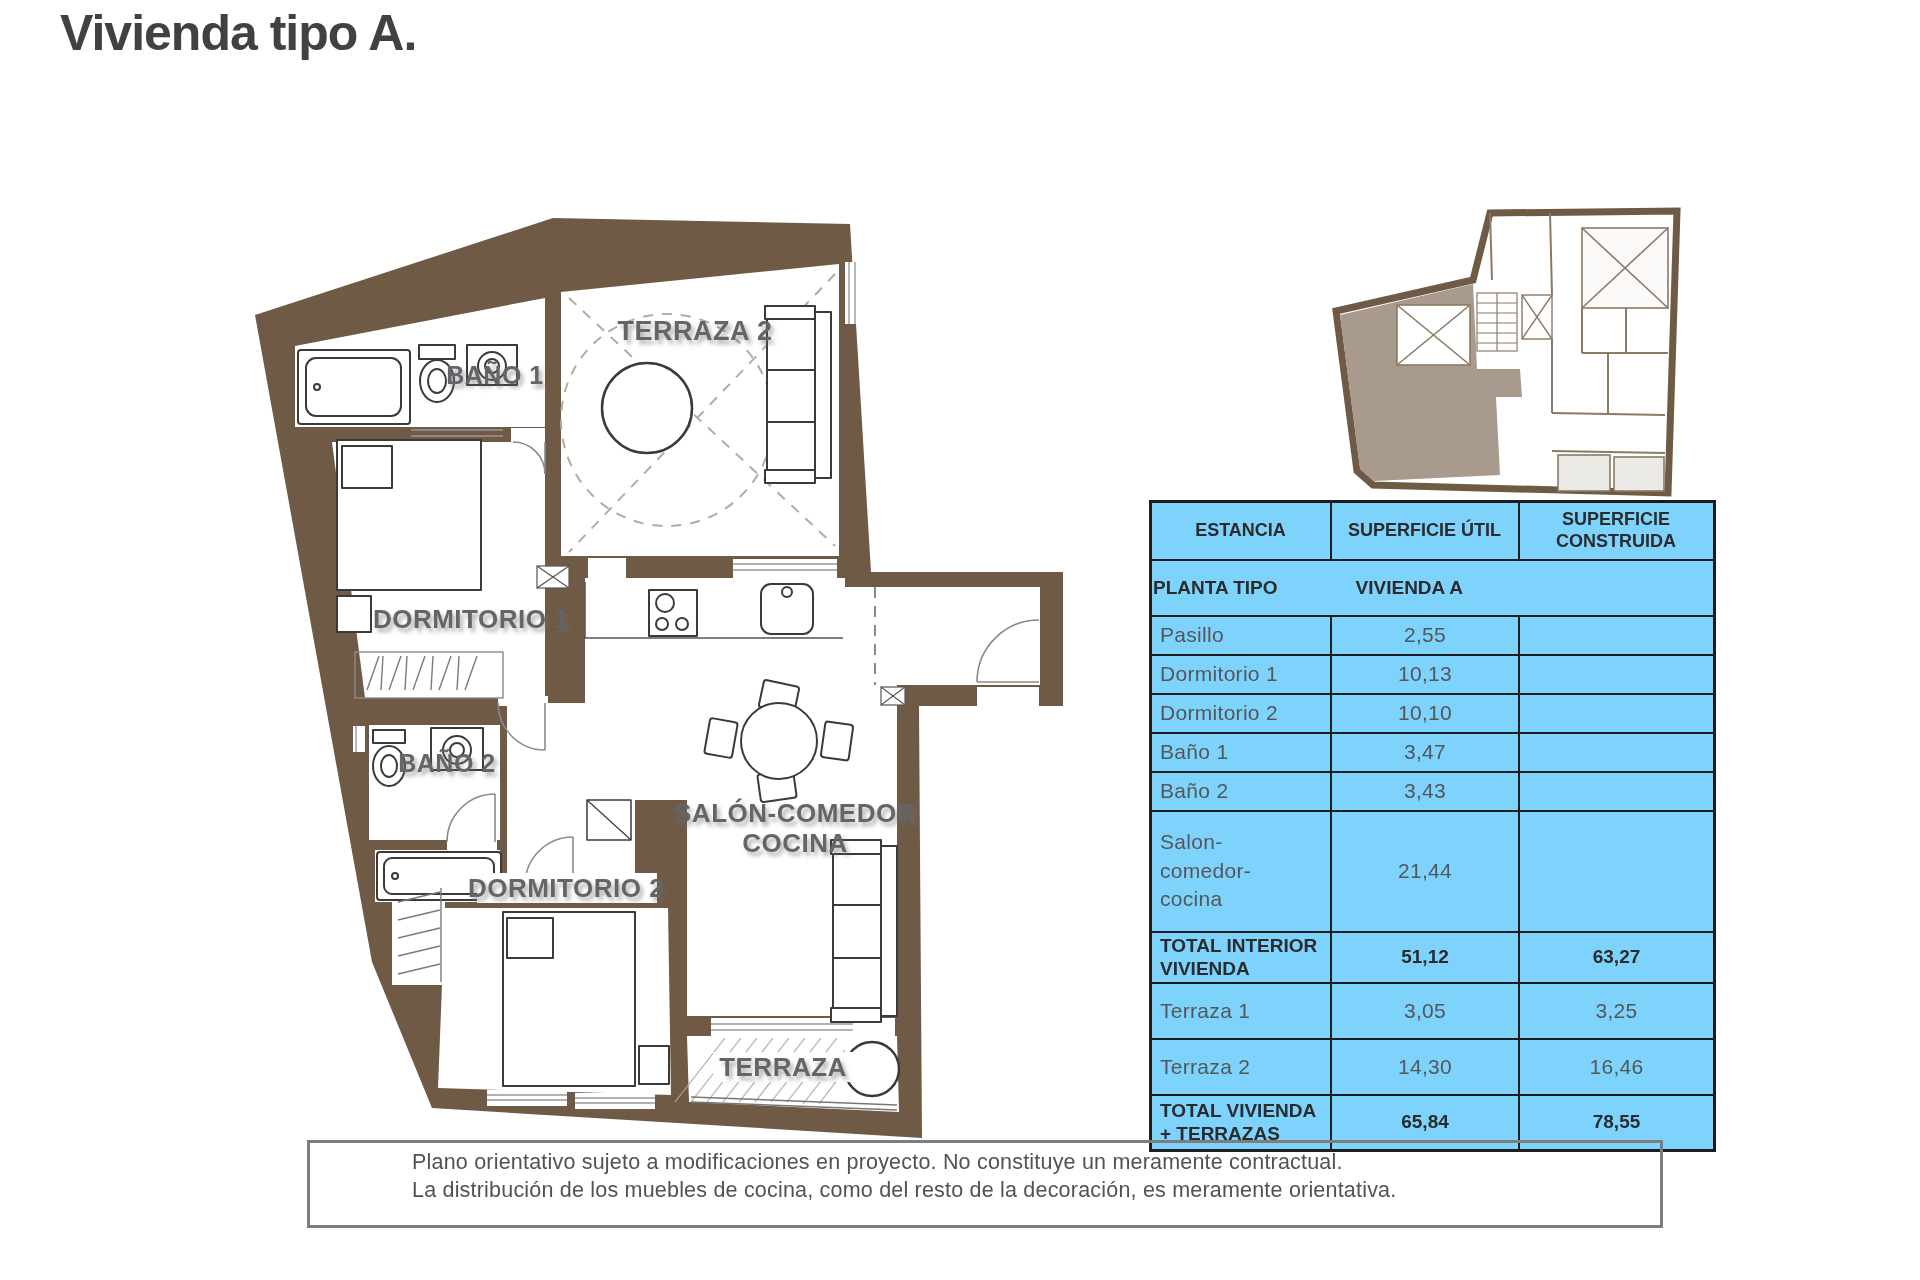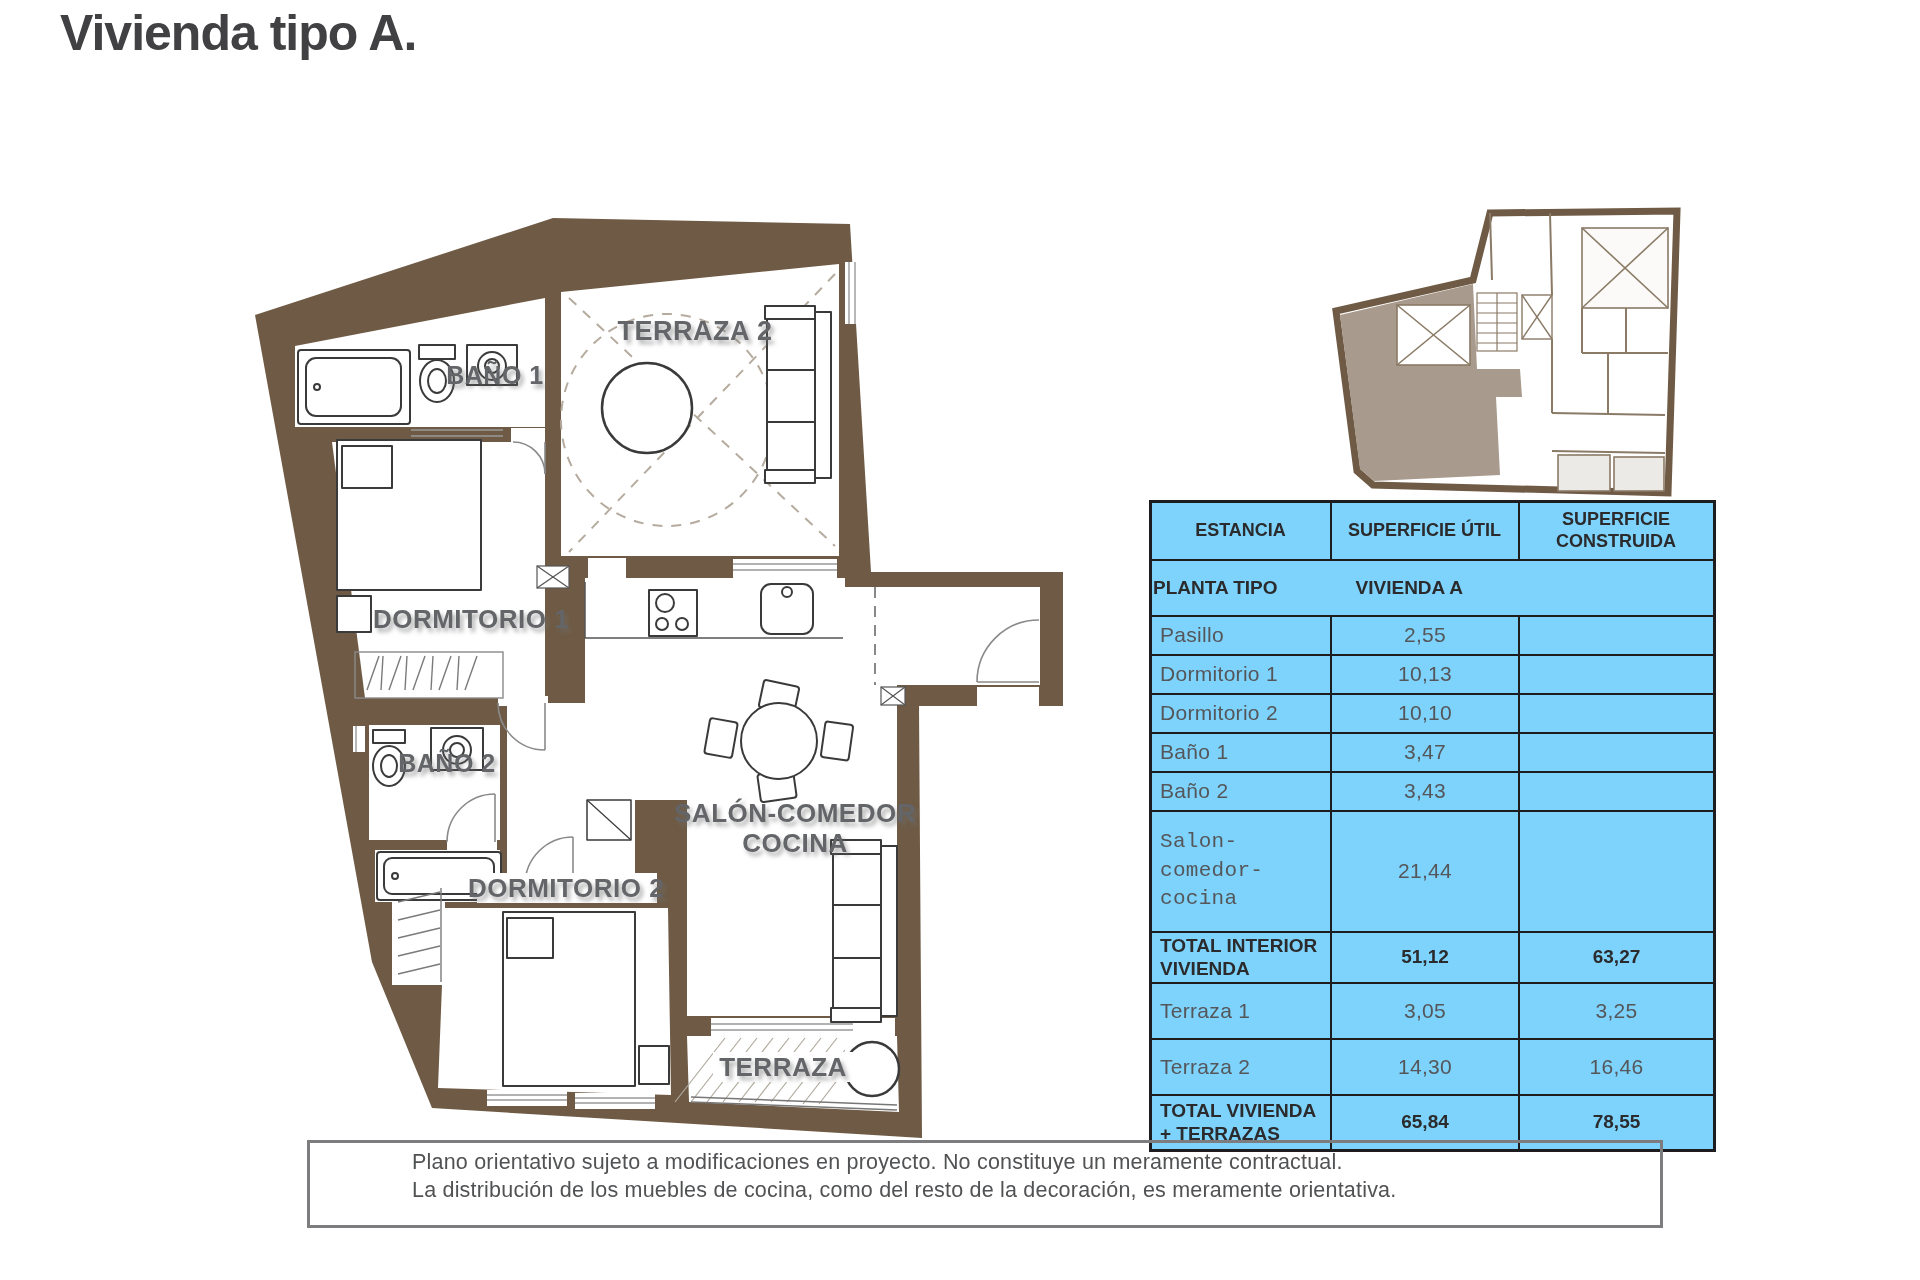"Salon-comedor-cocina" .narrow-wrap { font-family: Liberation Mono, monospace -> none }
